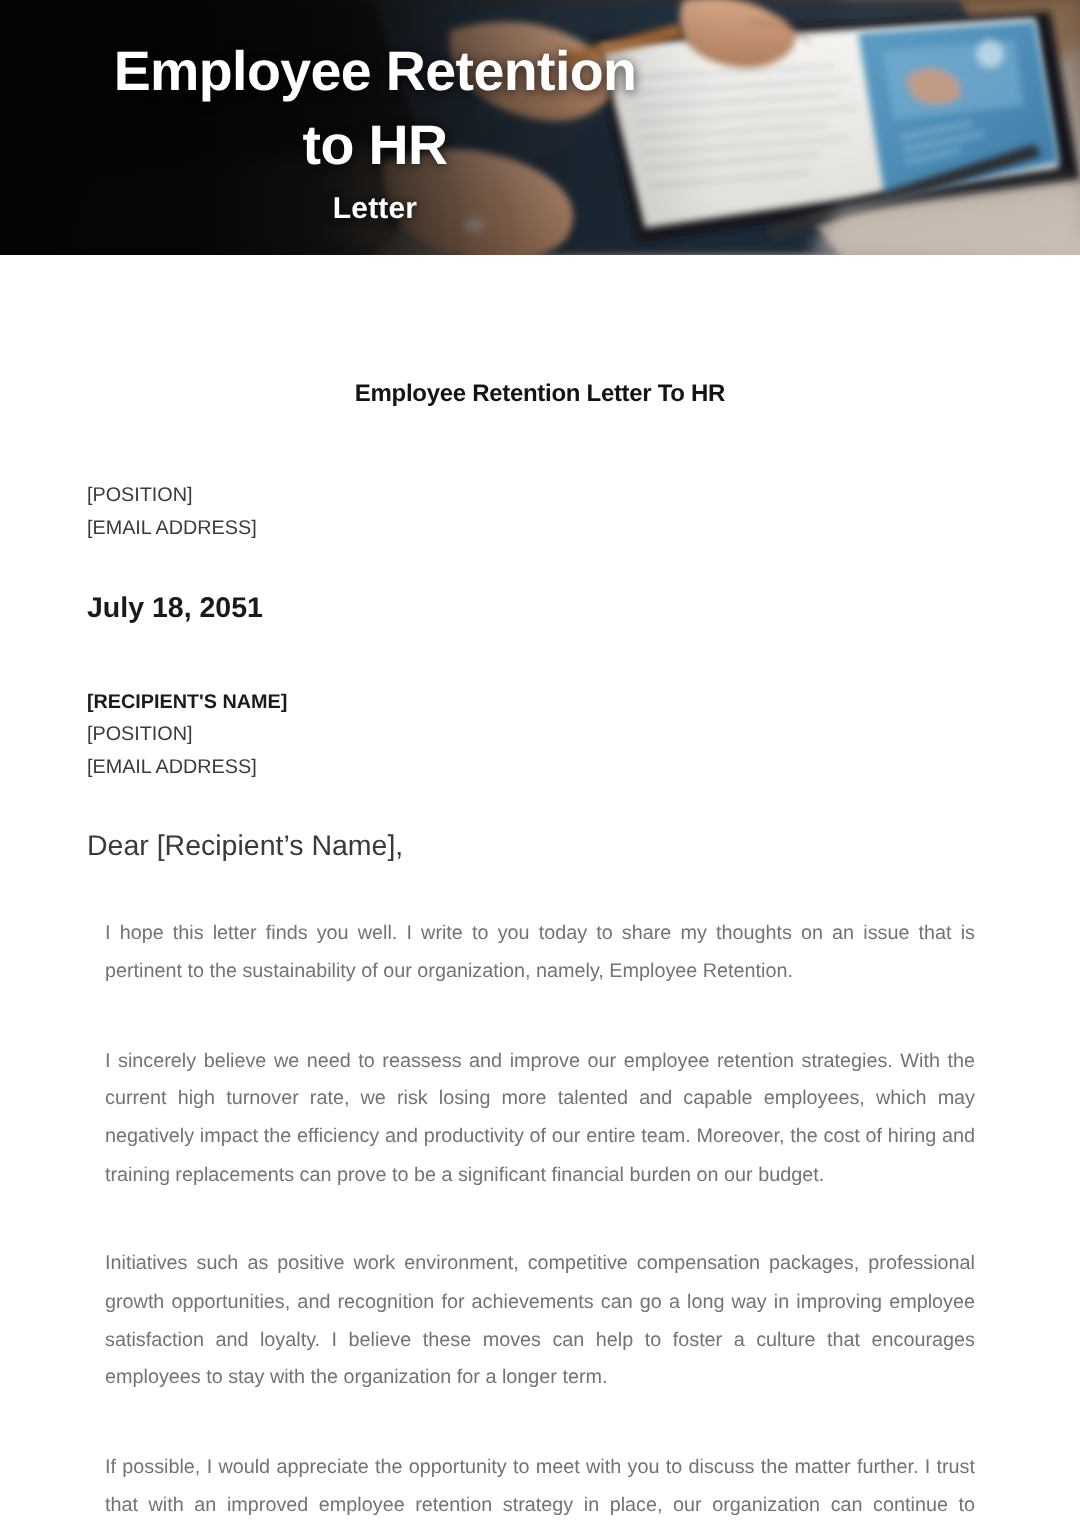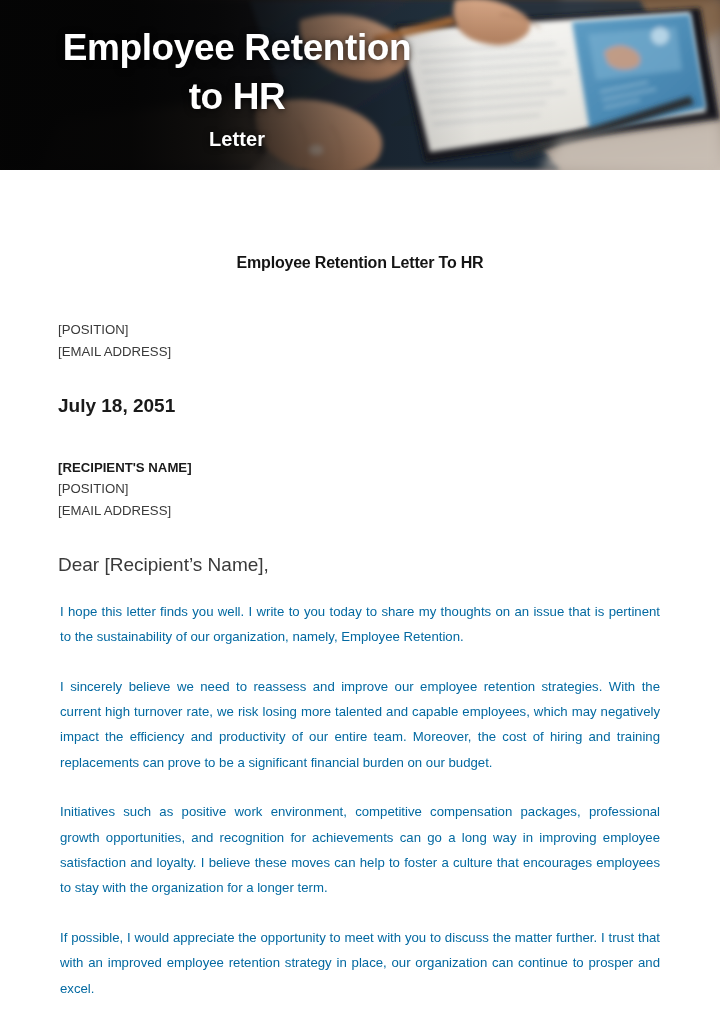"Employee Retention" .banner-text { left: 0 -> 13px }
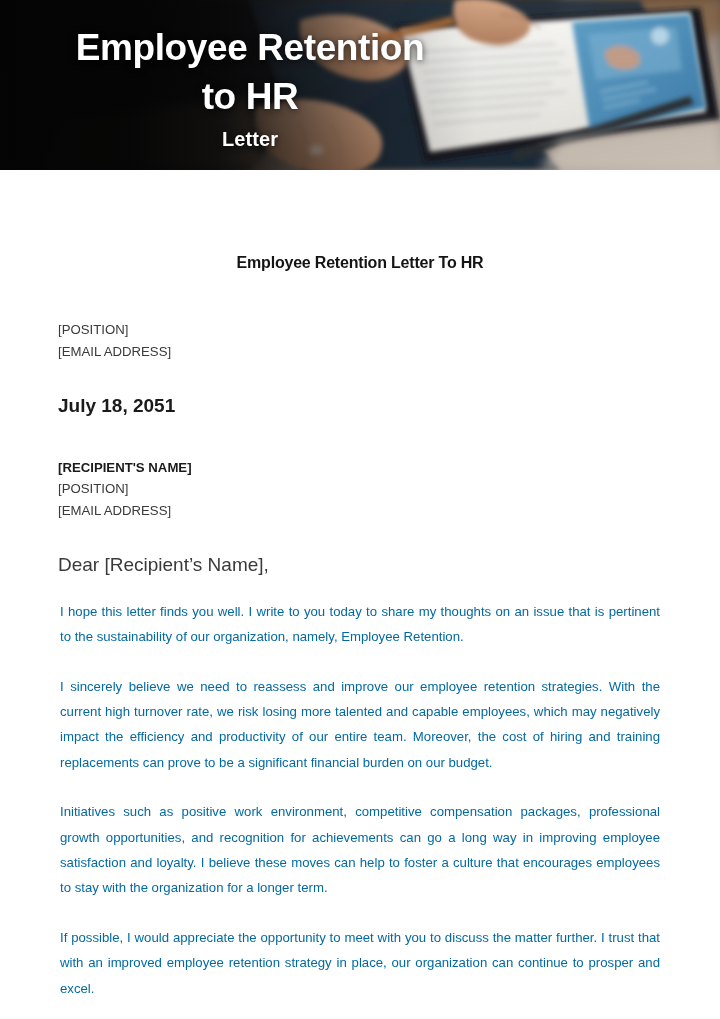"I hope this letter finds" .para { color: #0369a1 -> #737373; margin: 2px -> 12px }
